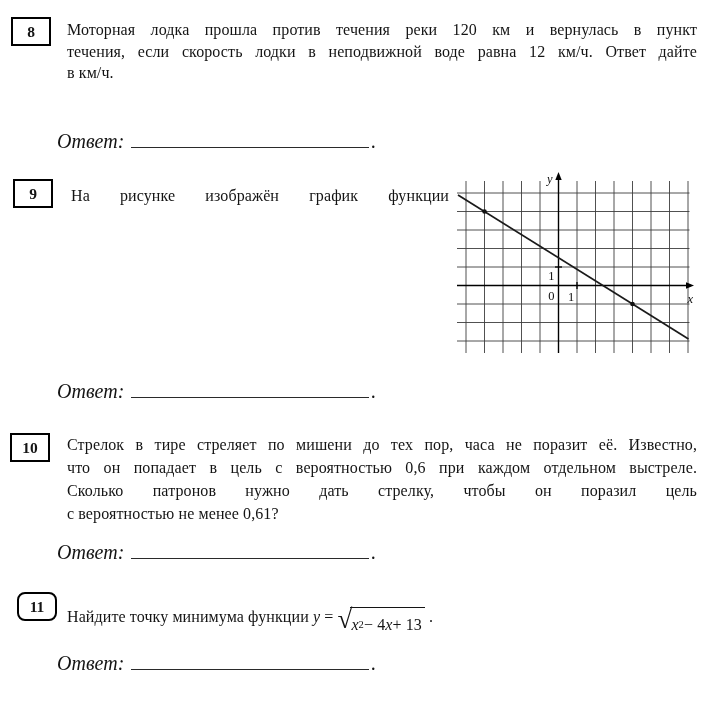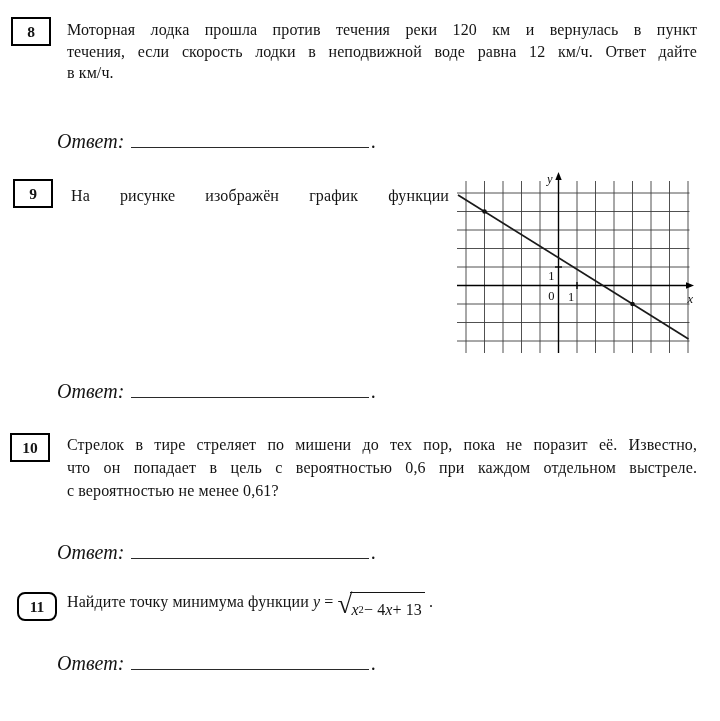"Стрелок в тире стреляет по" div.pline { text: пока -> часа }
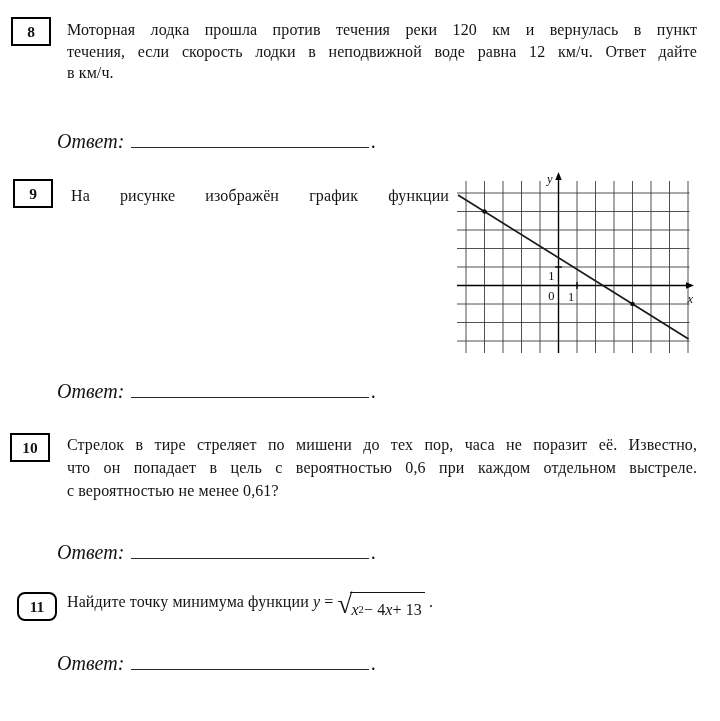"Сколько патронов нужно дать стрелку," div.pline { html: none -> <div>Сколько патронов нужно дать стрелку, чтобы он поразил цель</div> }
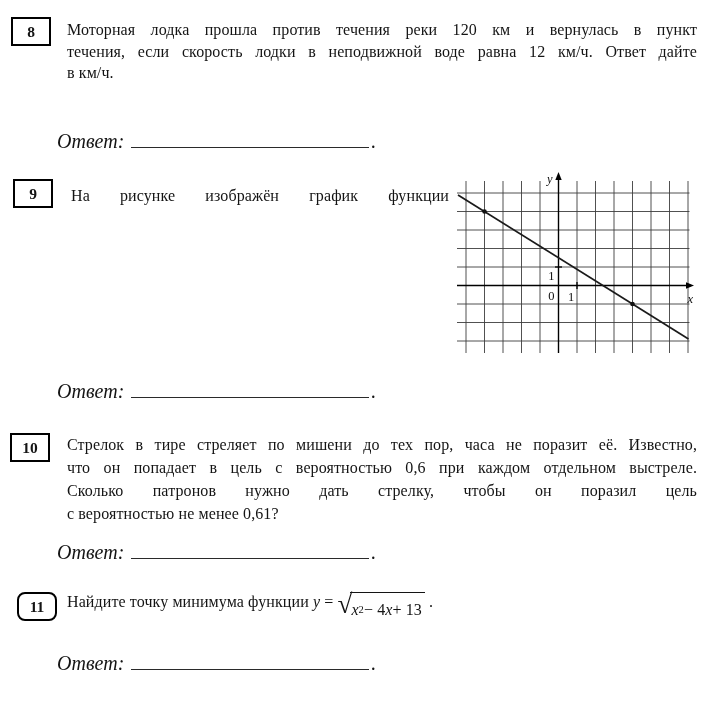"Найдите точку минимума функции y" div.ptext { top: 586px -> 601px }
